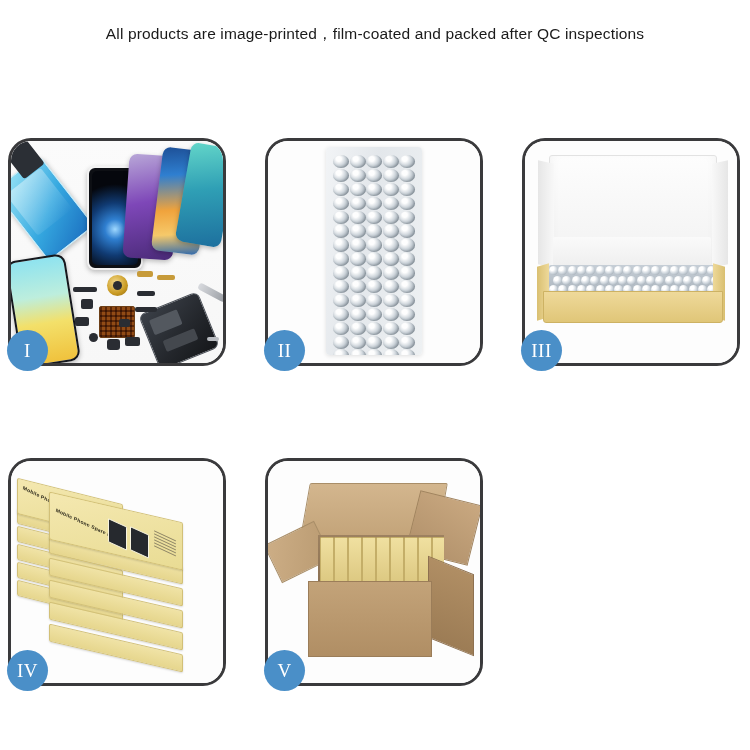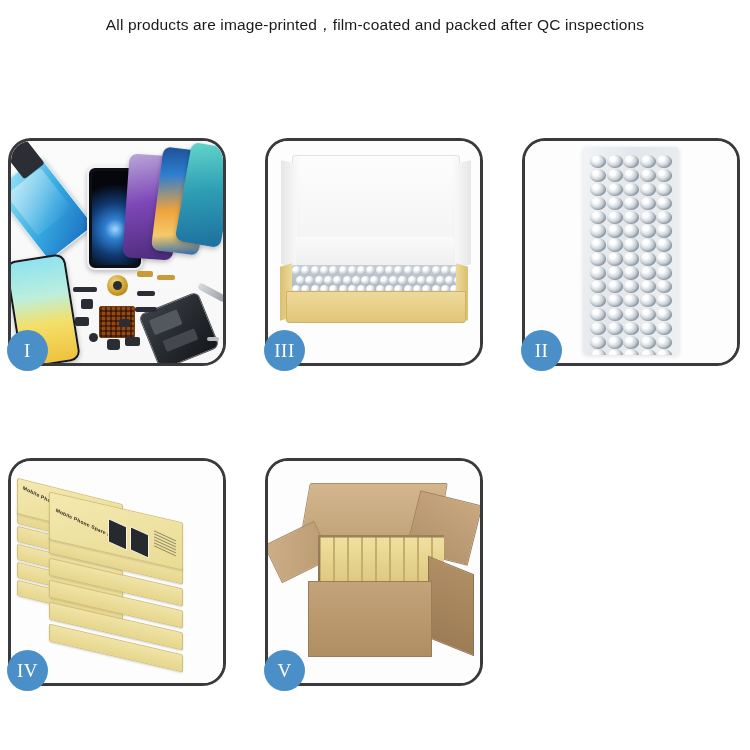"All products are" .subtitle { margin: 4px -> 13px }
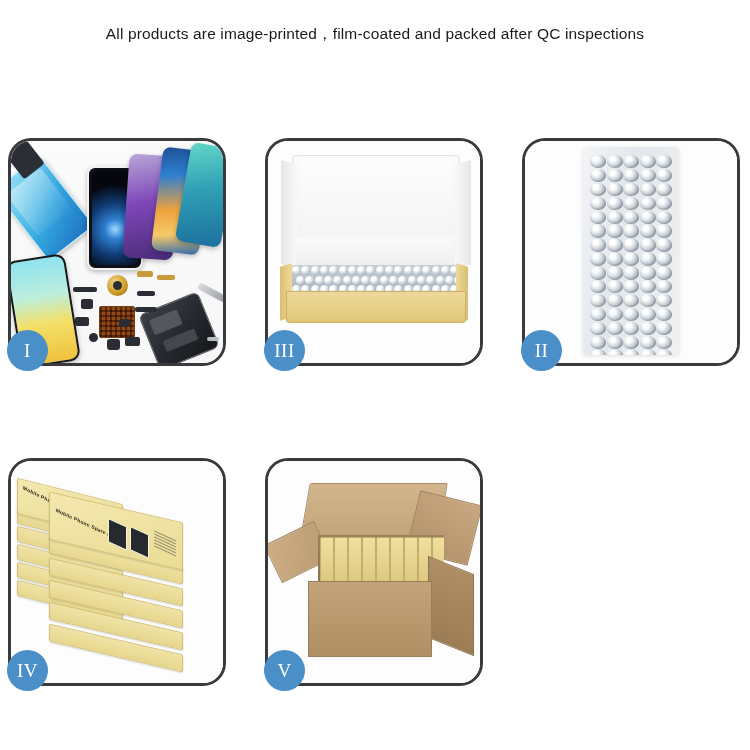"III" div.card { order: before "II" -> after "II" }
